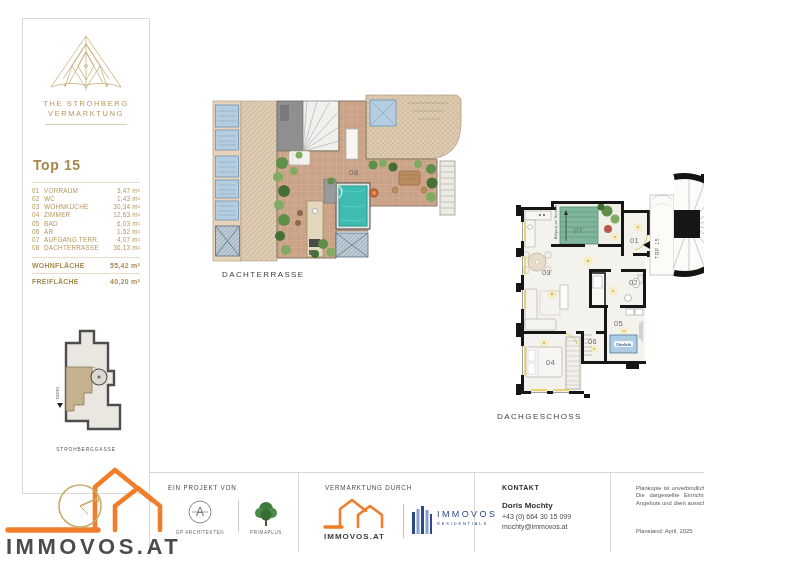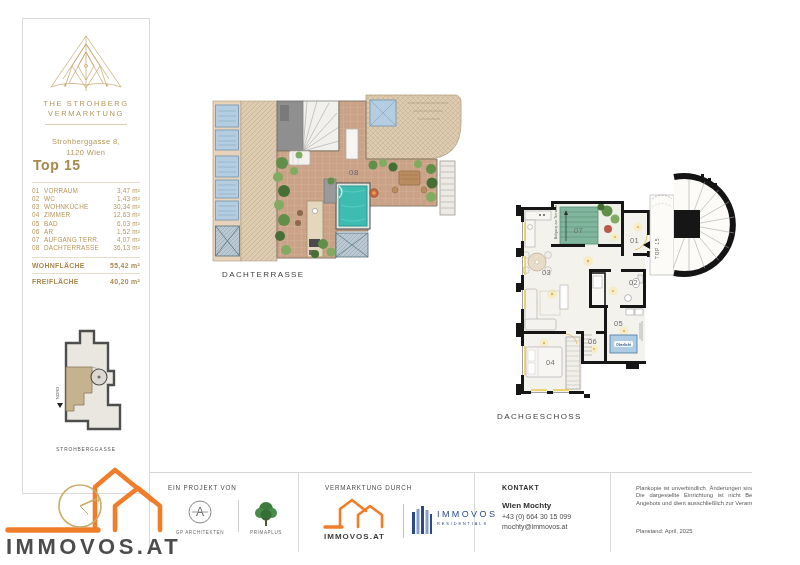"THE STROHBERG" #page { padding-left: 48px -> none }
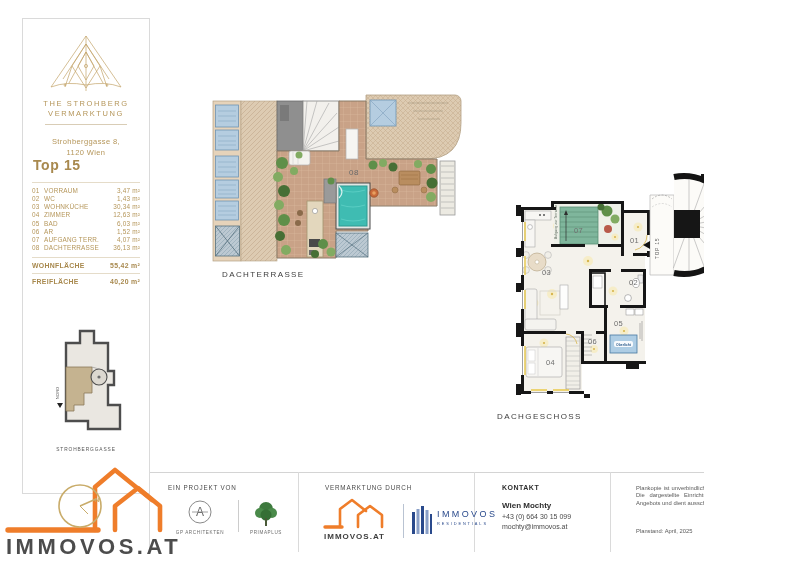"Strohberggasse 8," div.abs { html: <div> <div>Strohberggasse 8,</div> <div>1120 Wien</div> </div> -> none }
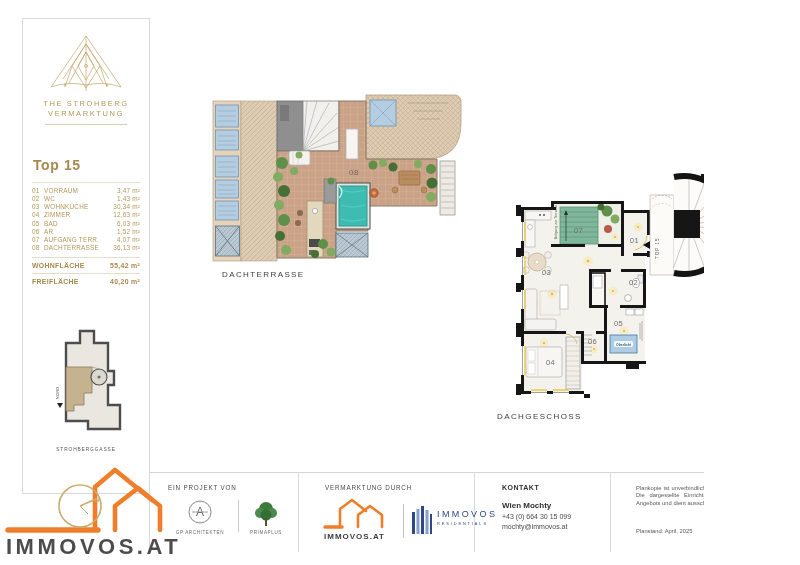"Wien Mochty" div.abs { text: Wien -> Doris }
